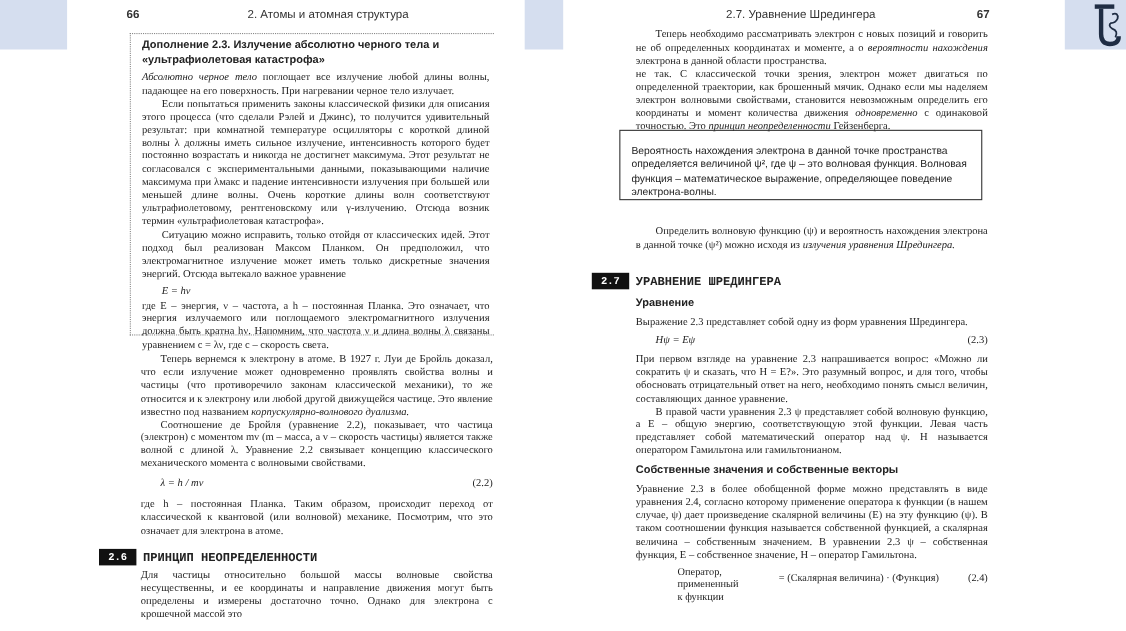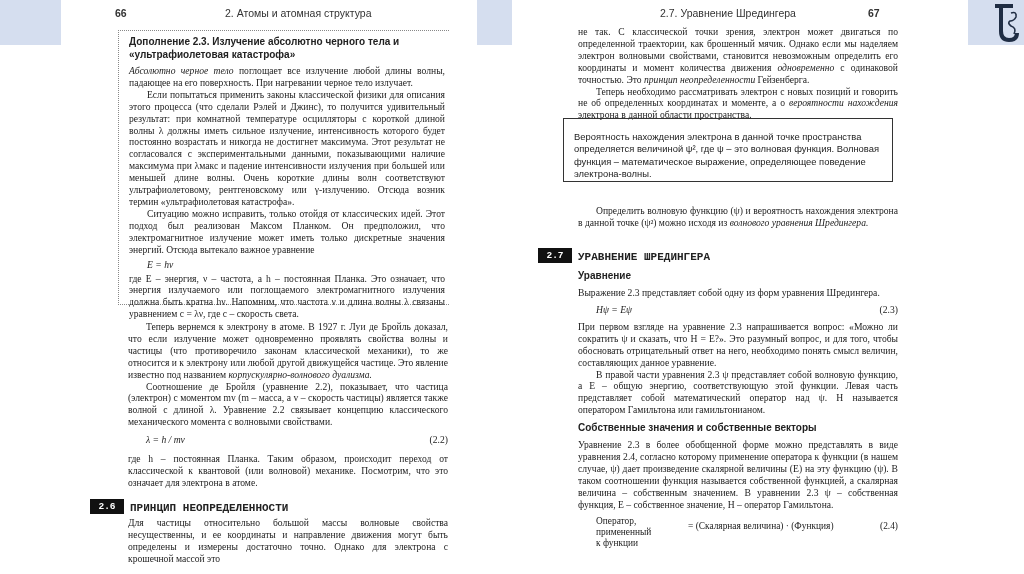"67" div.runhead { left: 868px -> 888px }
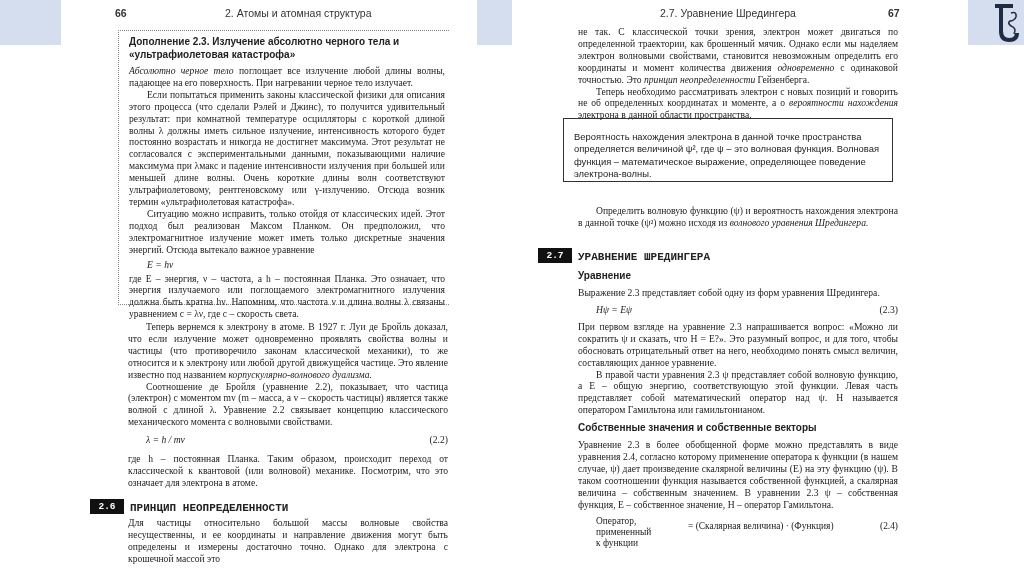"не так. С классической точки" p.p { order: before "Теперь необходимо рассматривать электрон" -> after "Теперь необходимо рассматривать электрон" }
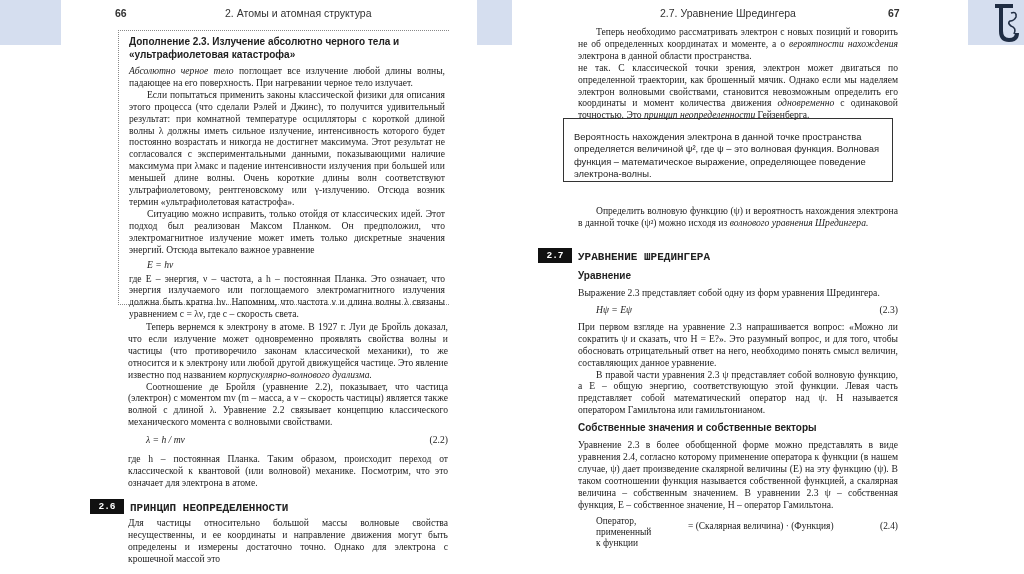"волнового уравнения Шредингера." i { text: волнового -> излучения }
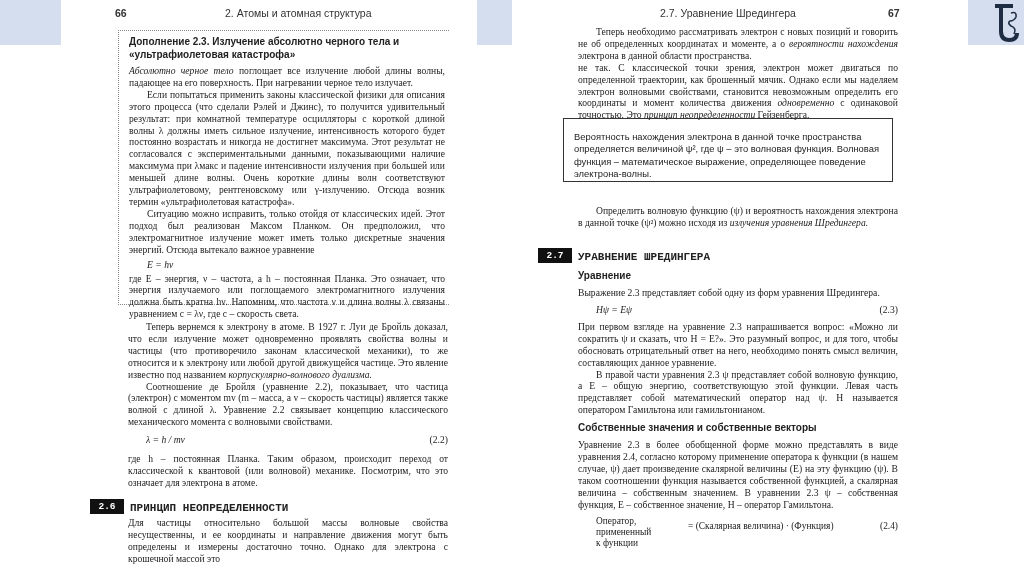"Оператор, примененный" div { margin-left: none -> 20px }
